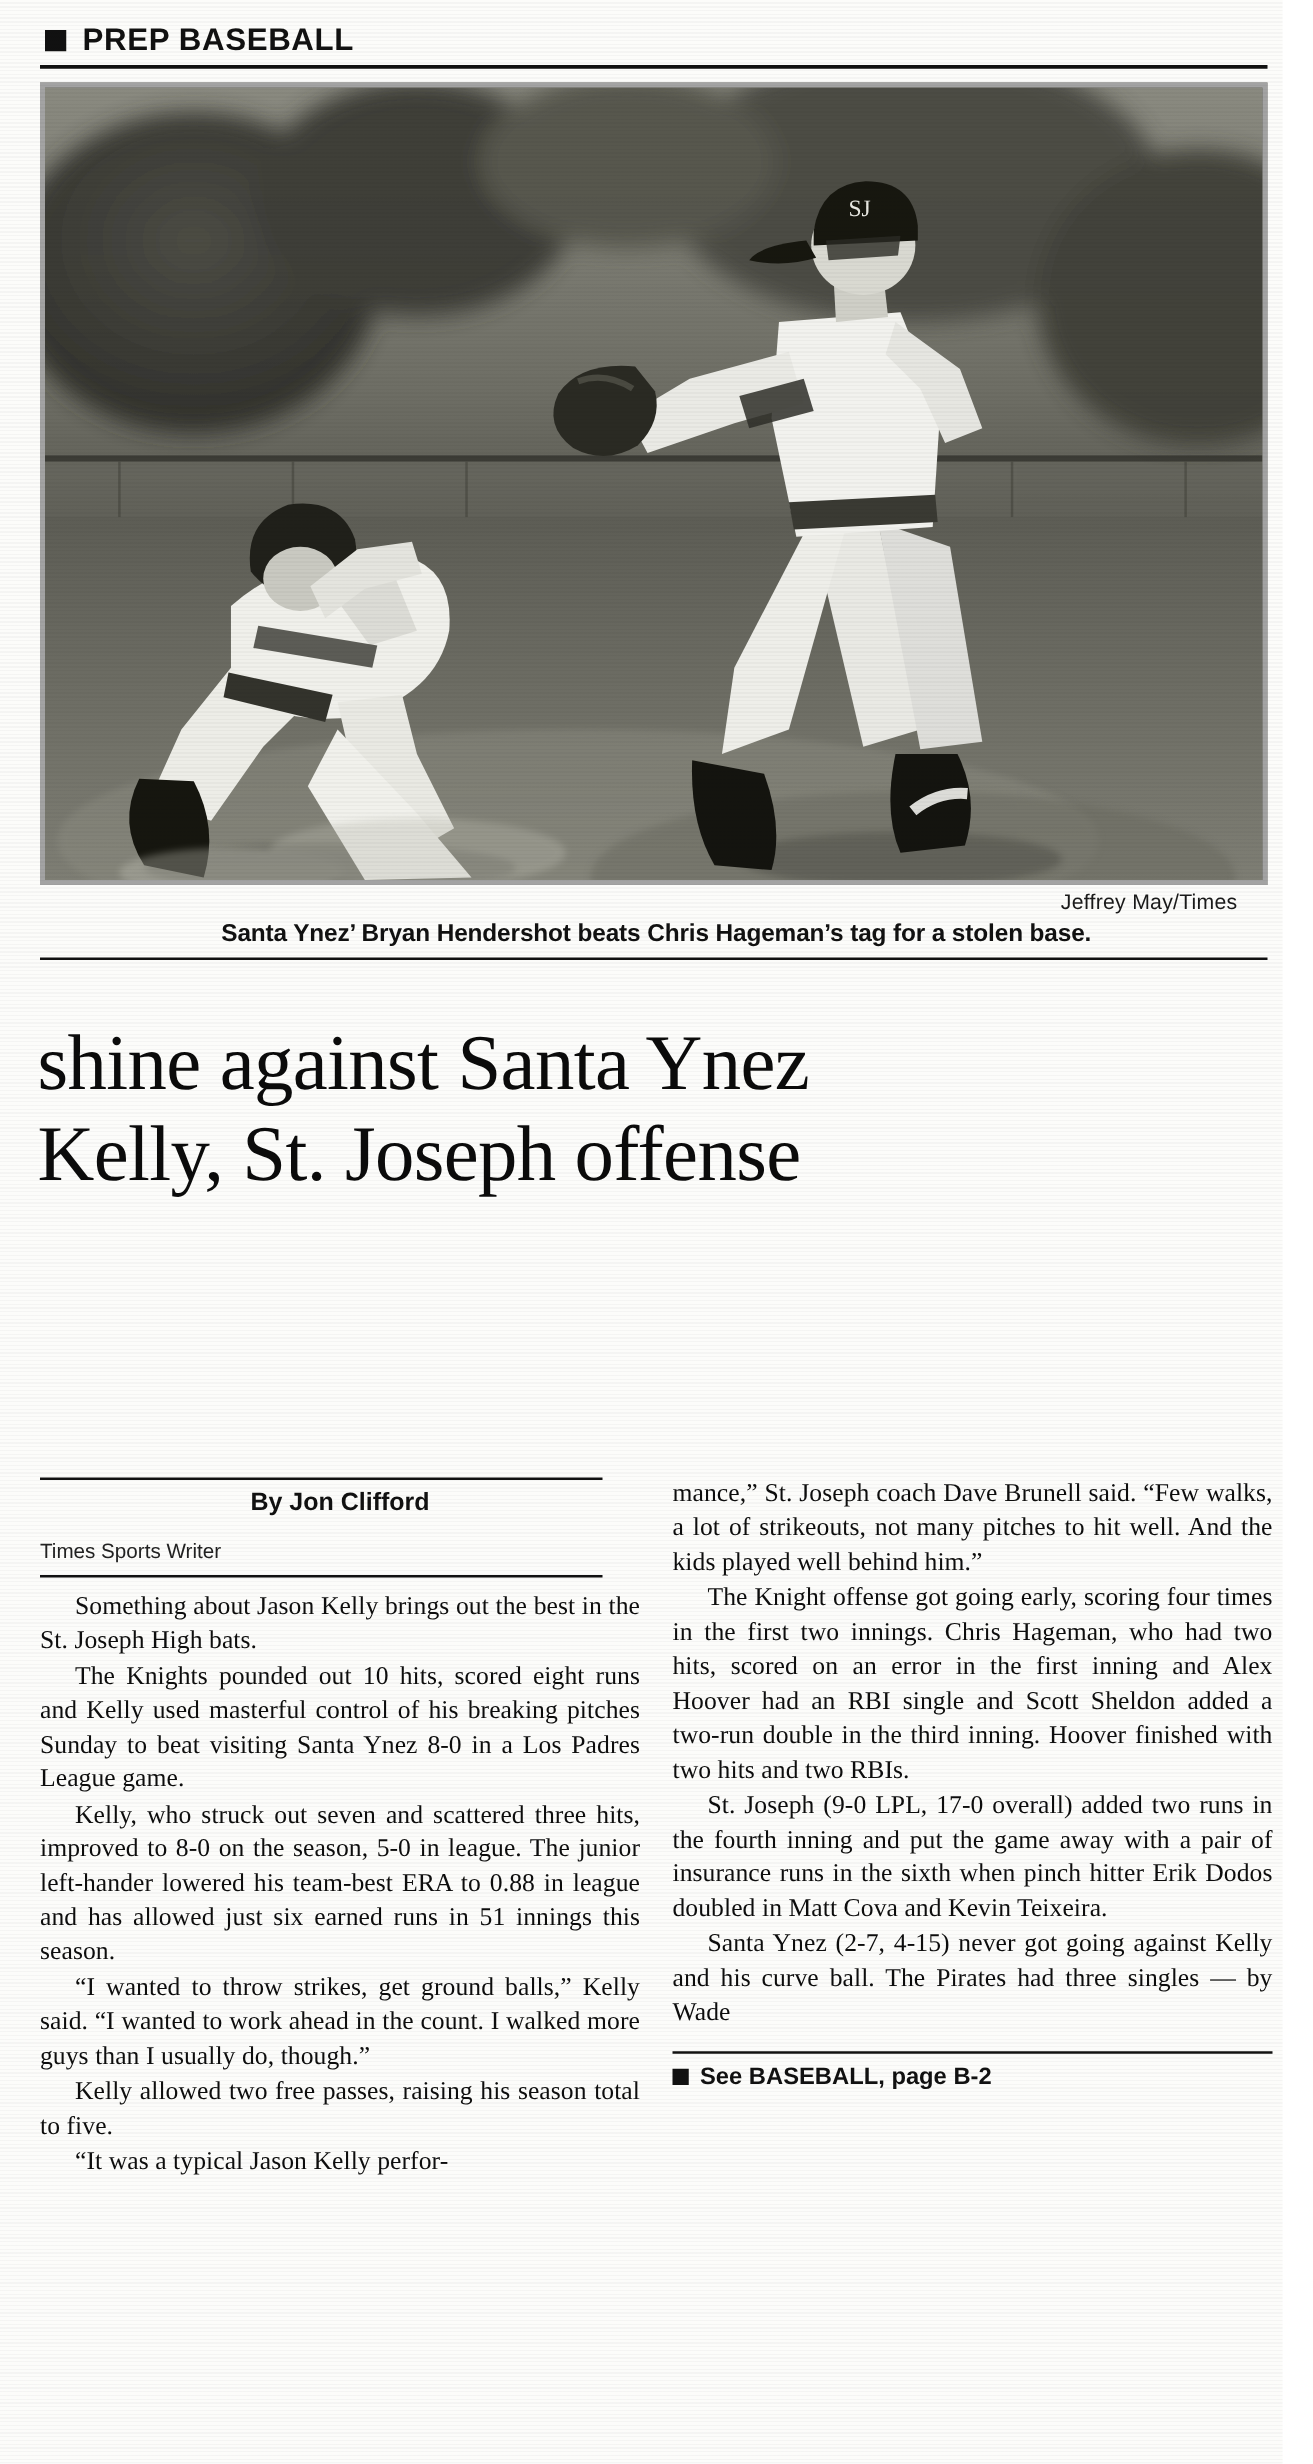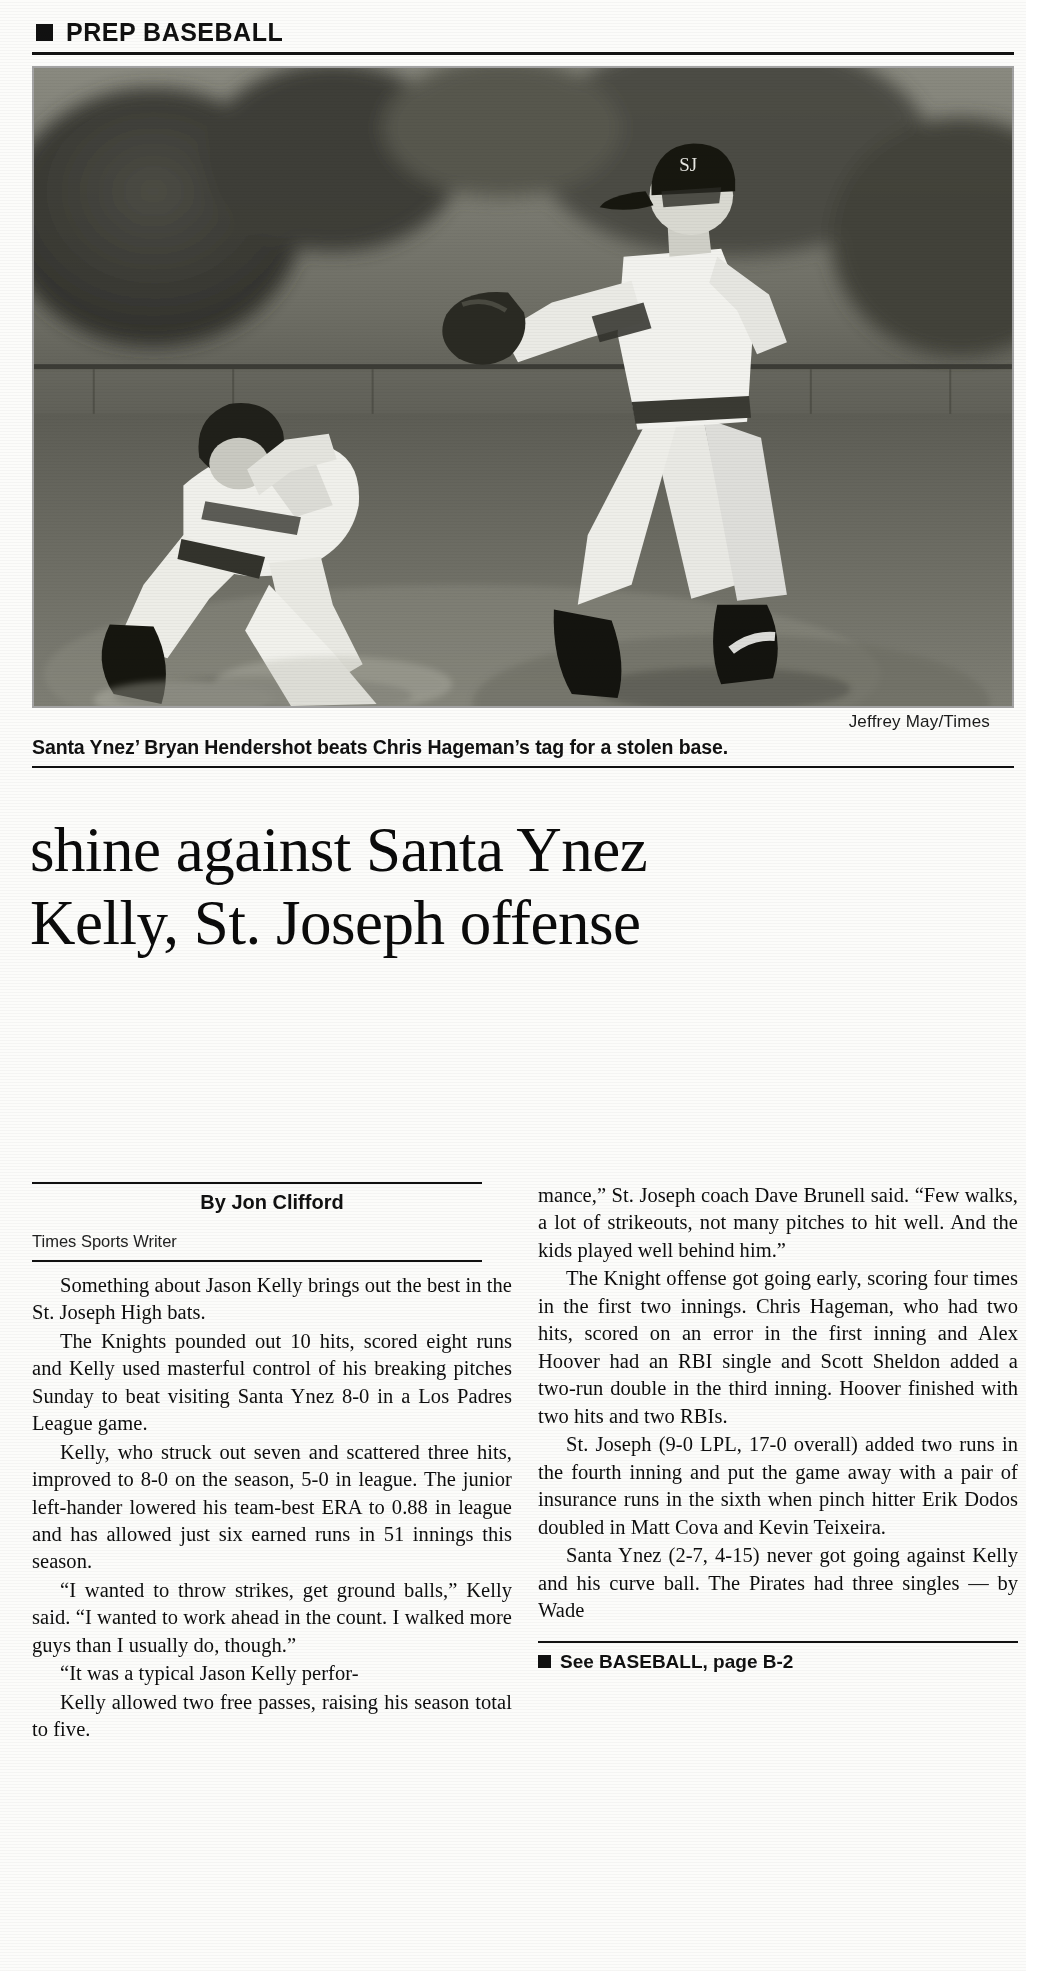"SJ" .photo-wrap { border: 2px solid #a3a3a3 -> 4px solid #a3a3a3 }
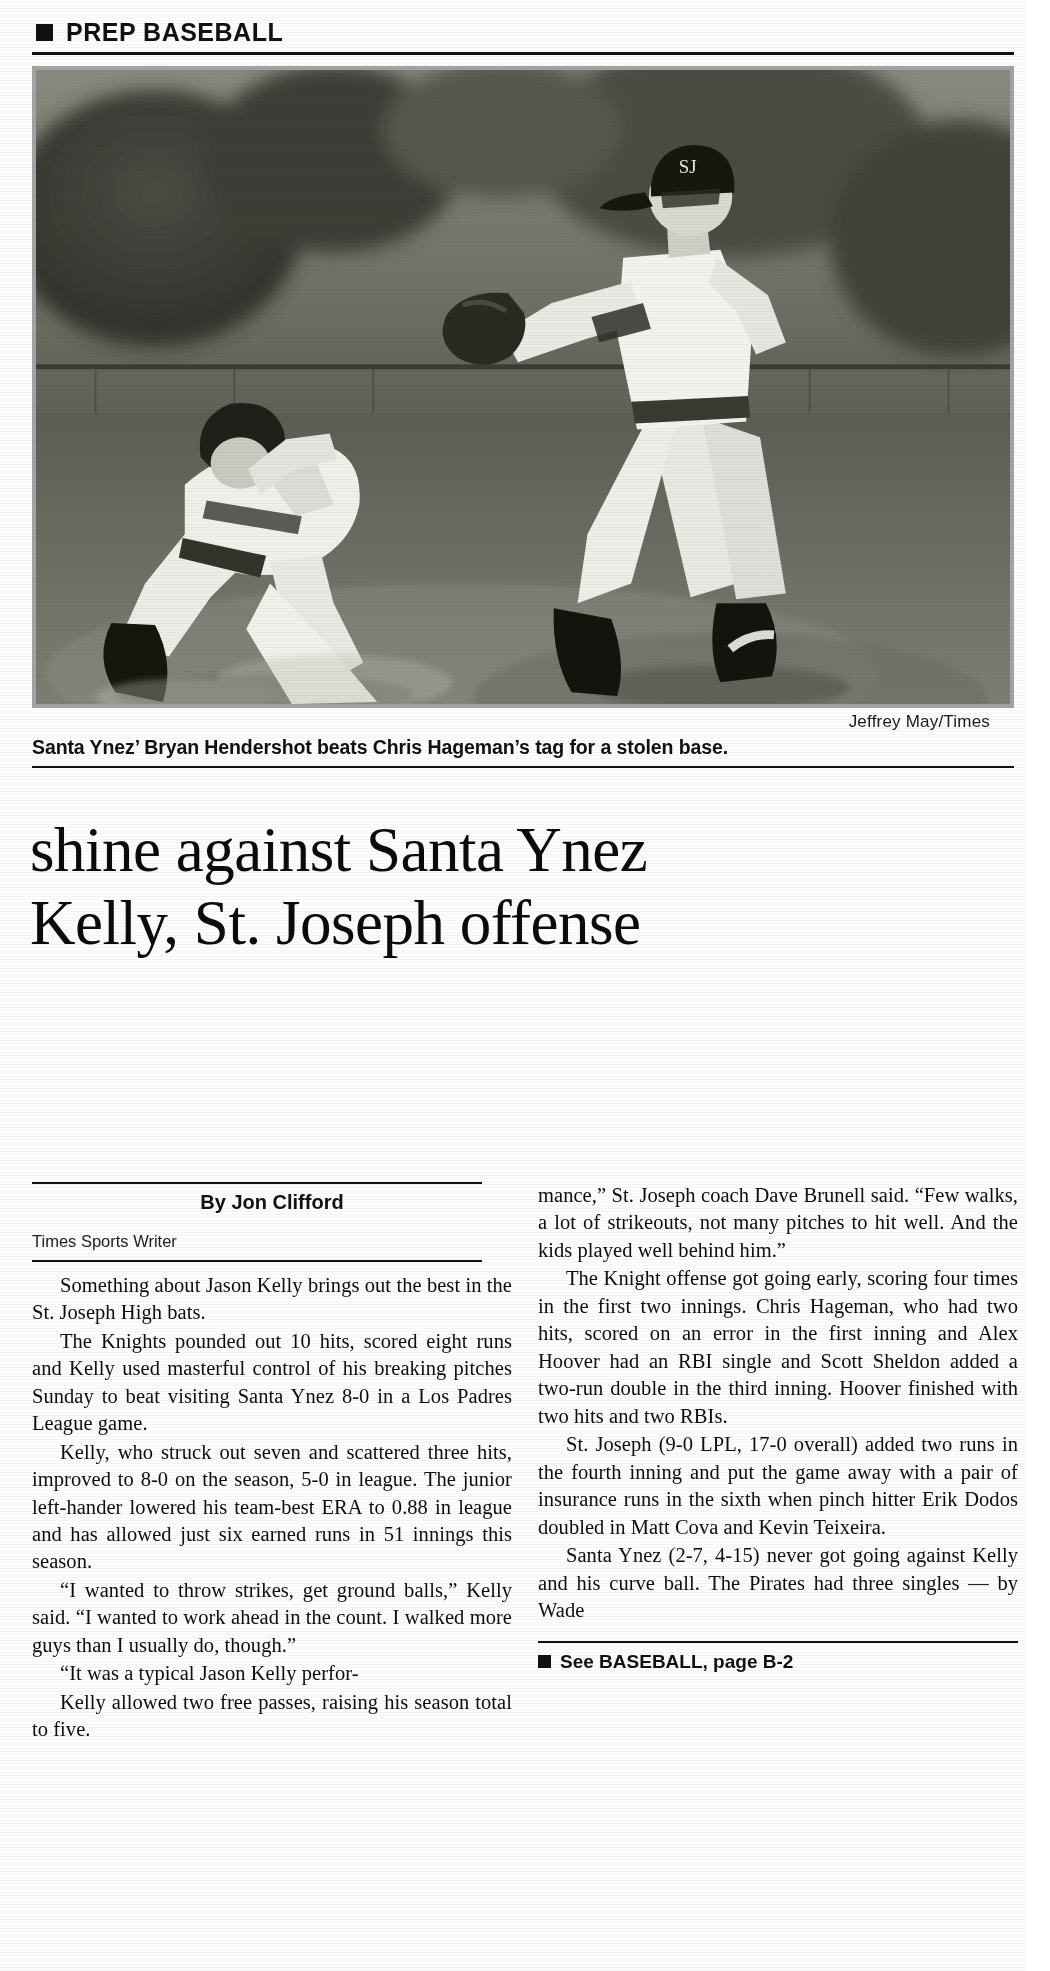"Santa Ynez’ Bryan Hendershot beats" .caption { text-align: none -> center }
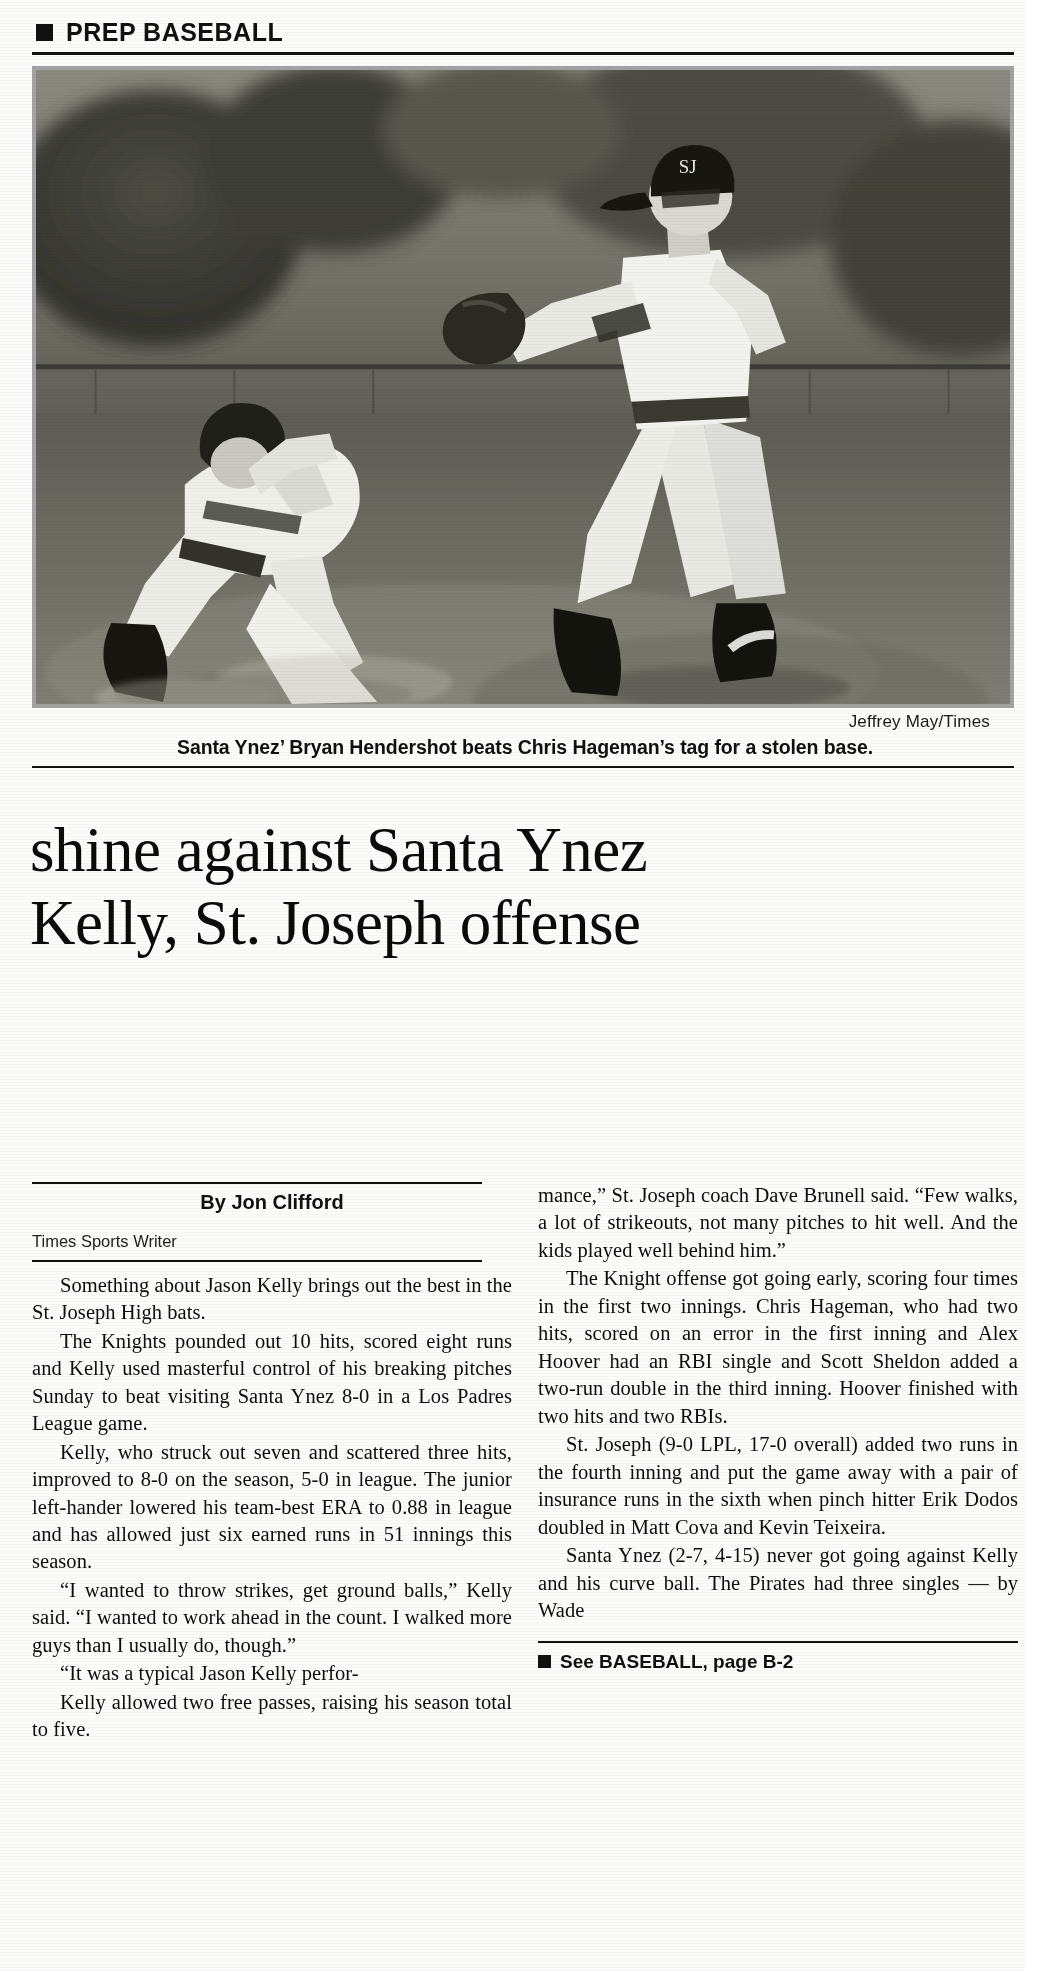"“It was a typical Jason" p.body-p { order: before "Kelly allowed two free passes," -> after "Kelly allowed two free passes," }
